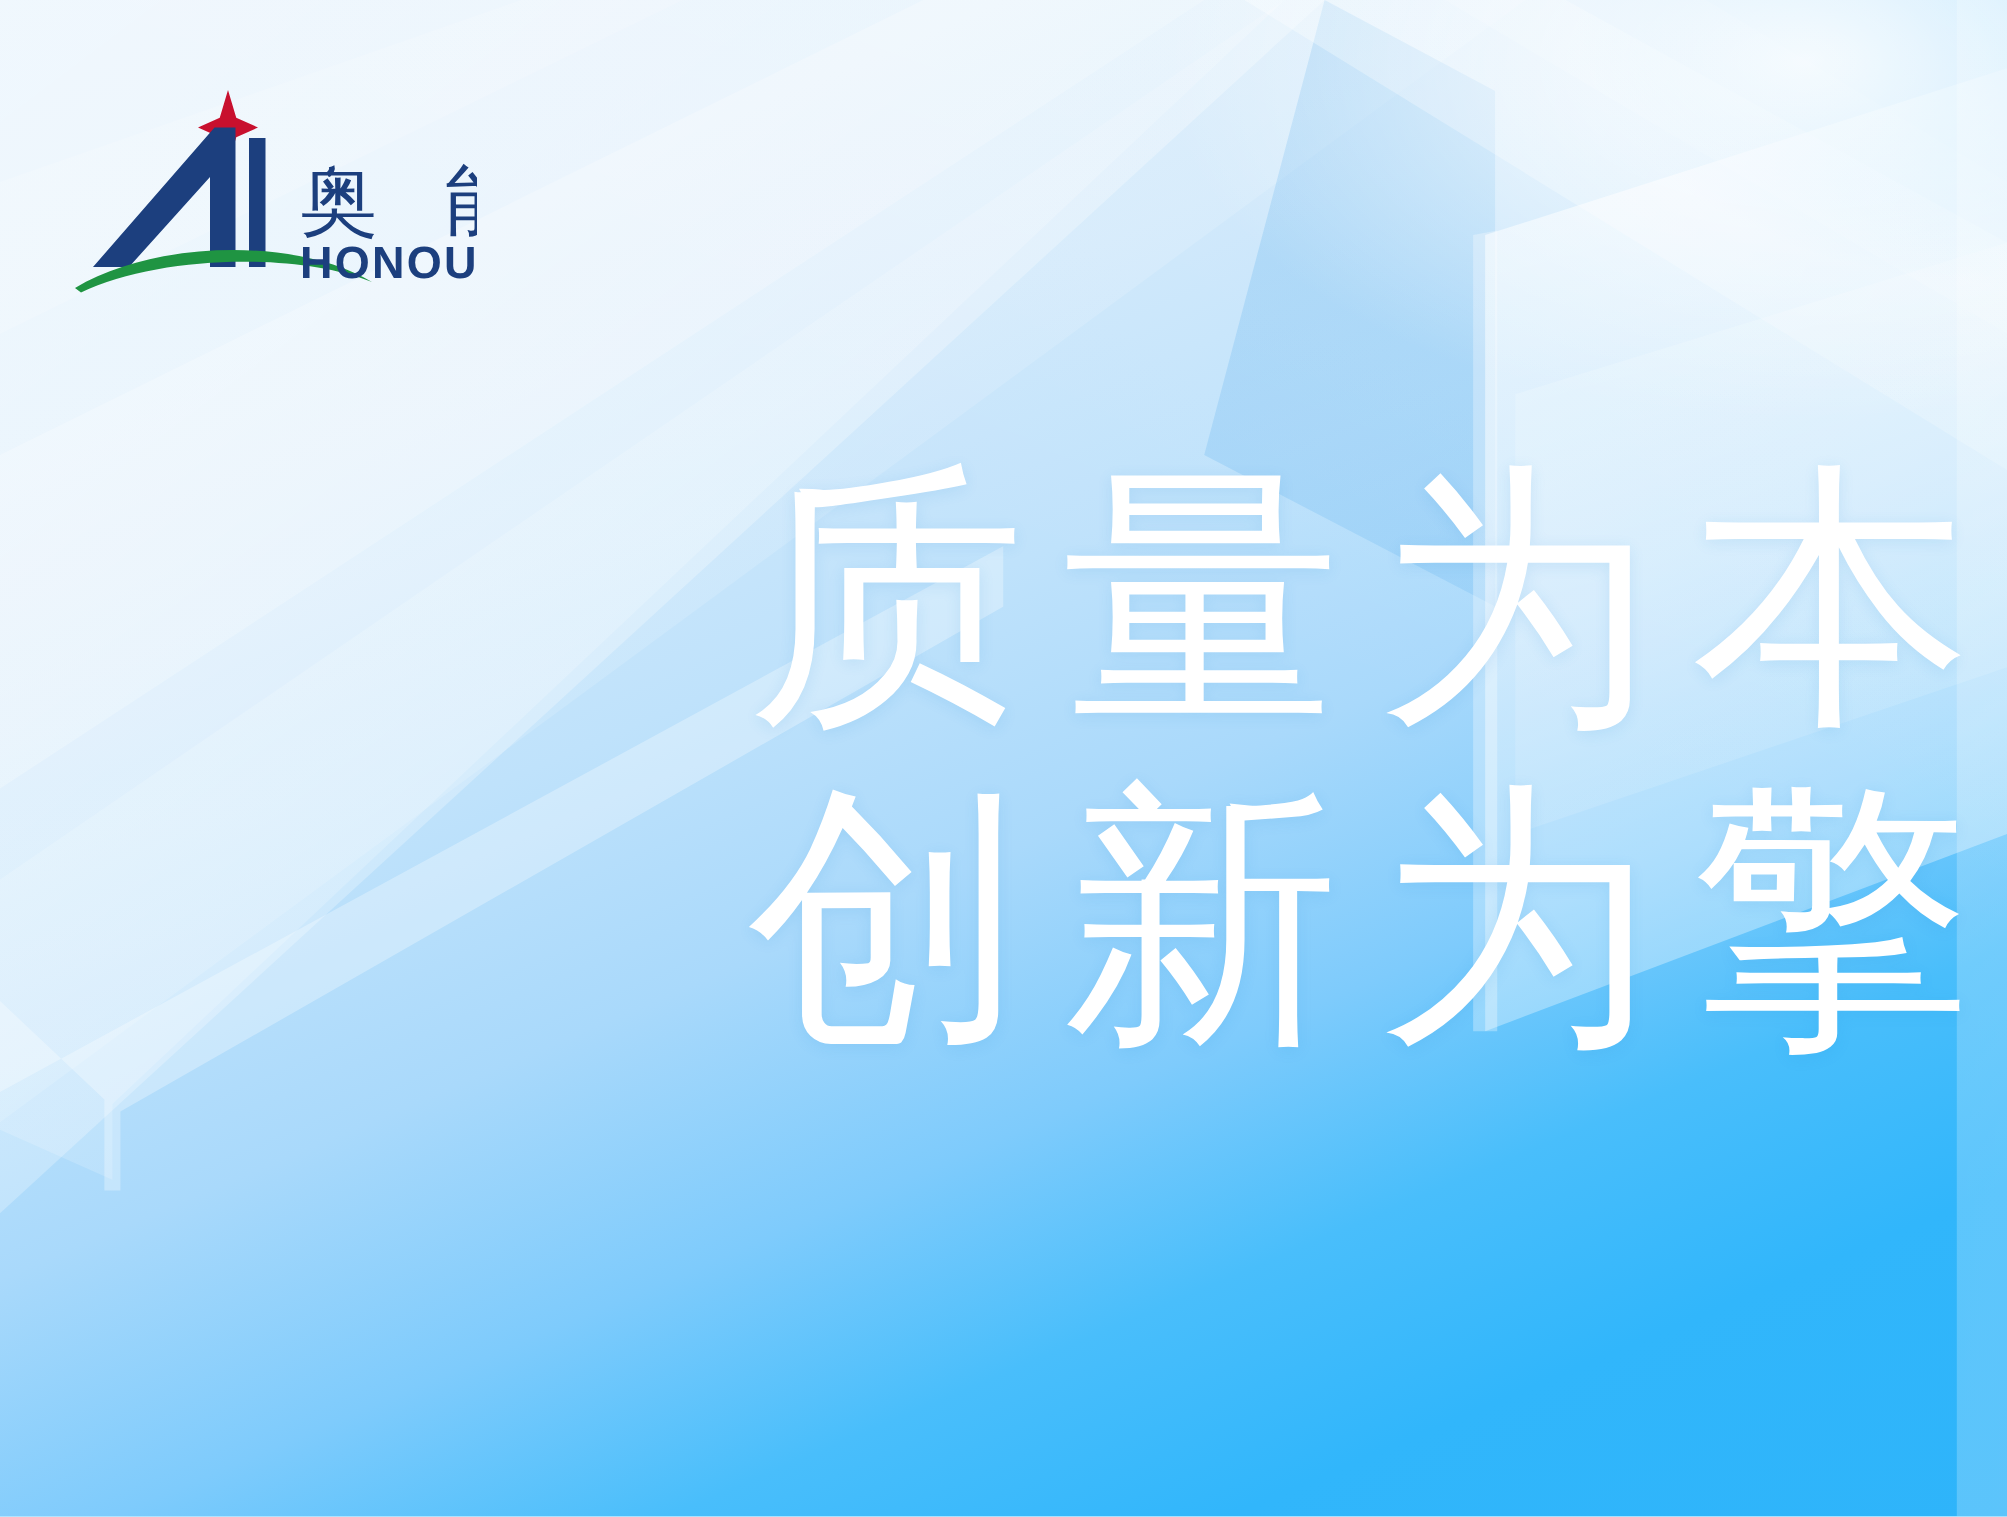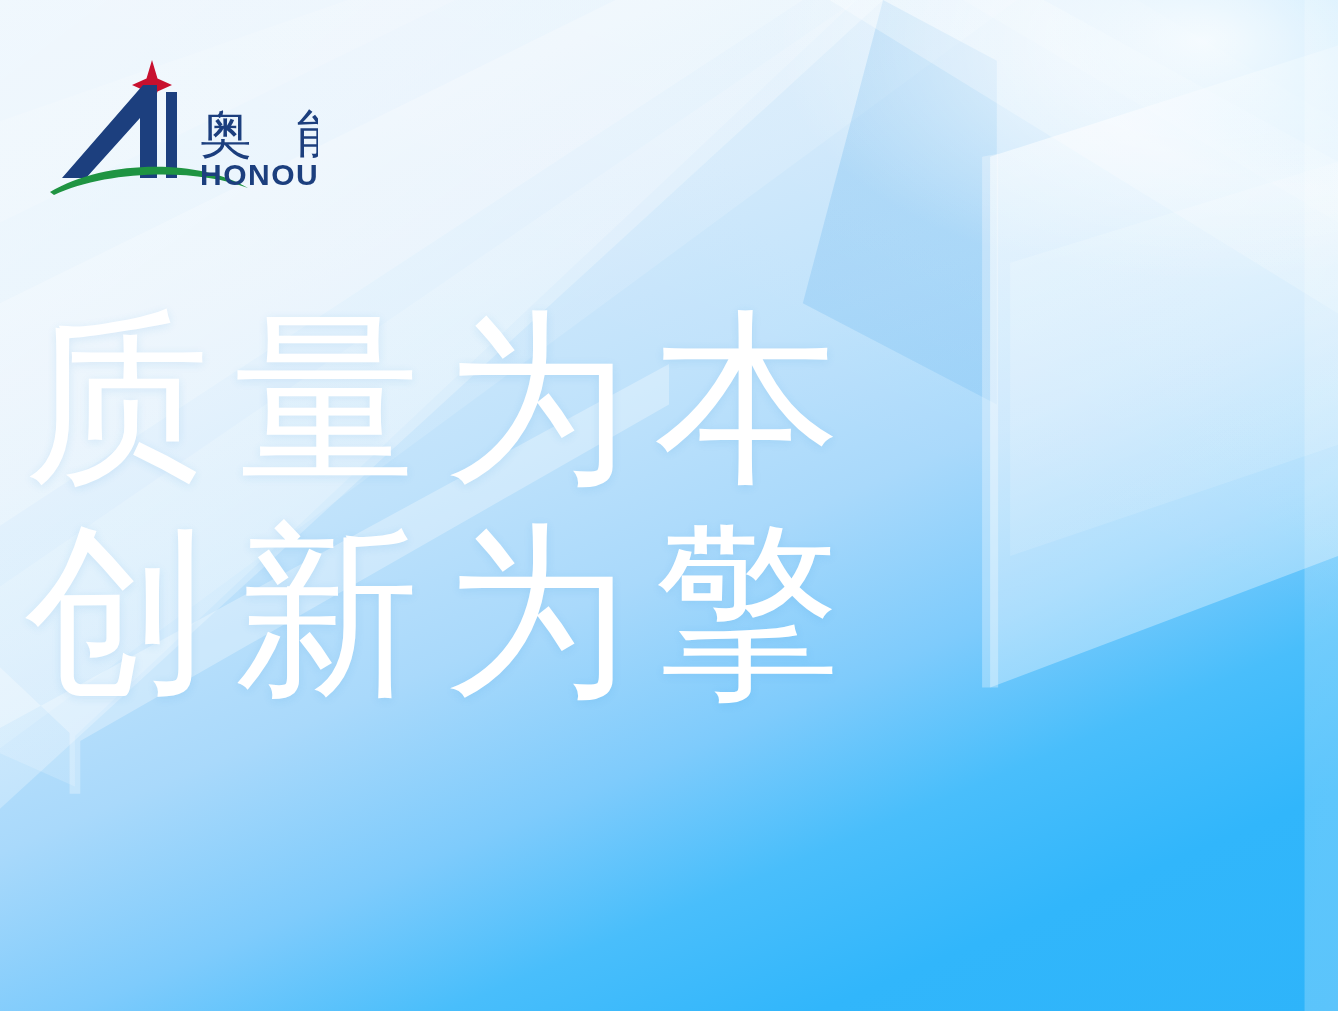"质量为本" .headline { text-align: left -> right }
